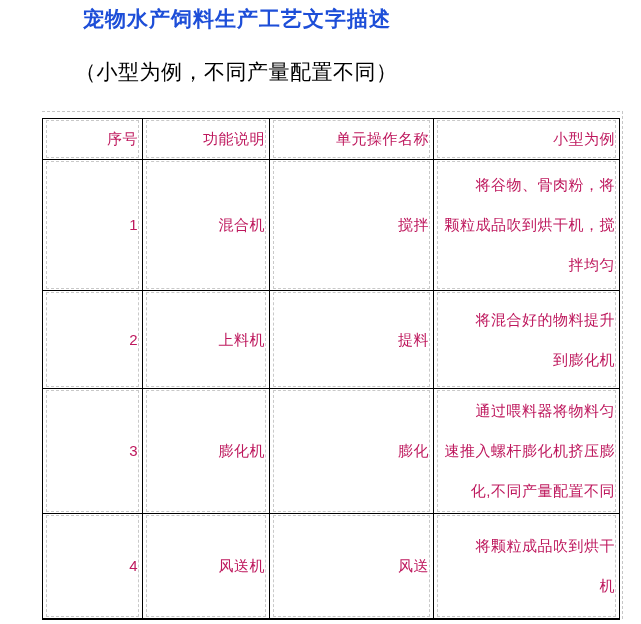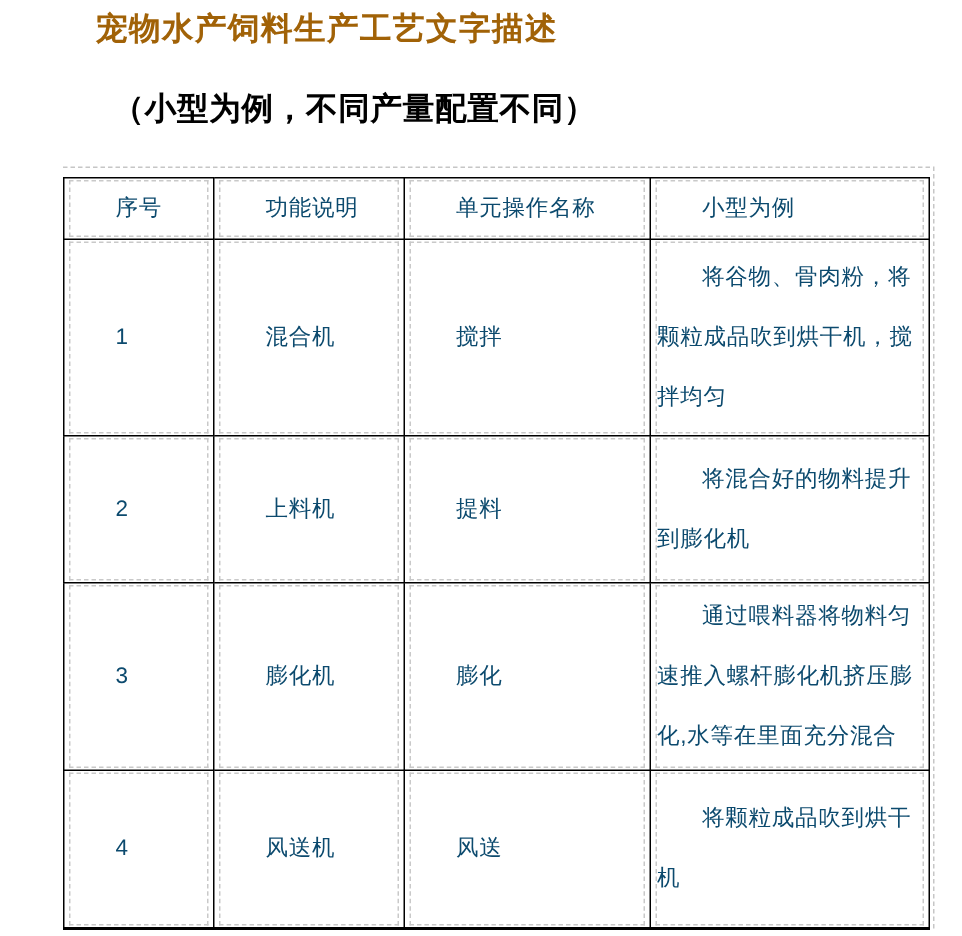"宠物水产饲料生产工艺文字描述" .doc-title { color: #a16207 -> #1d4ed8; left: 64px -> 83px }
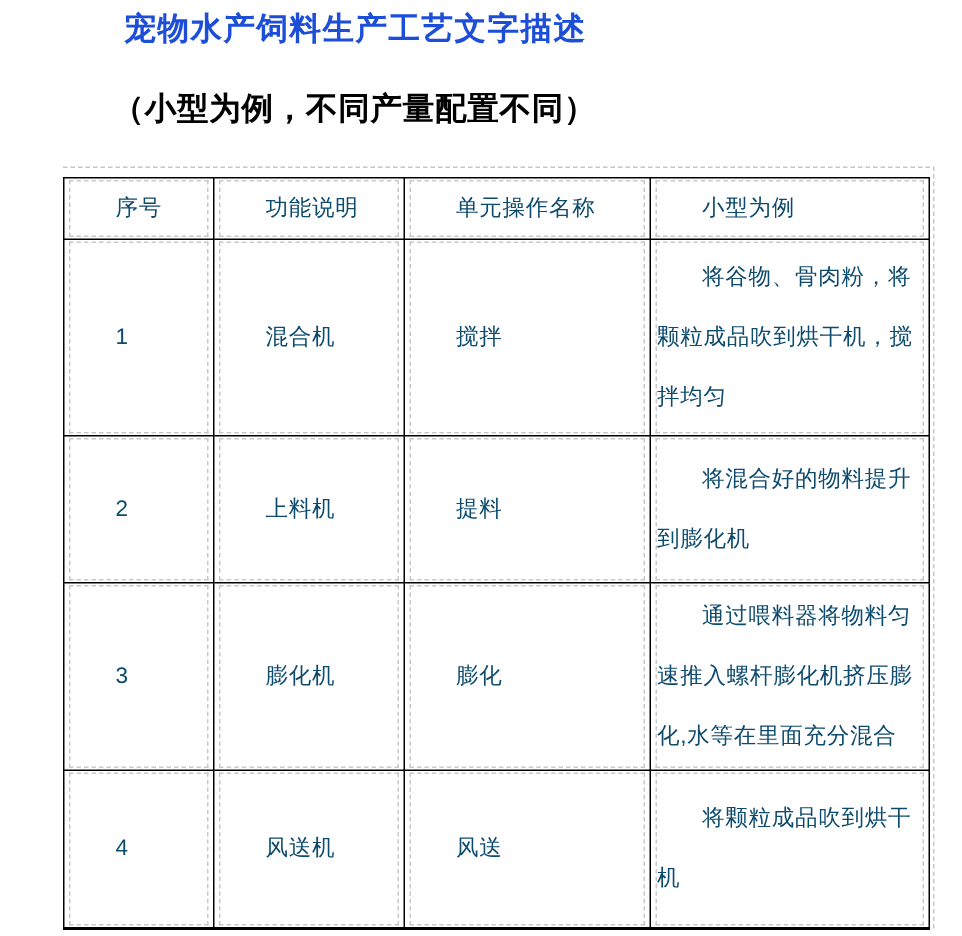"（小型为例，不同产量配置不同）" .doc-subtitle { font-weight: bold -> normal }
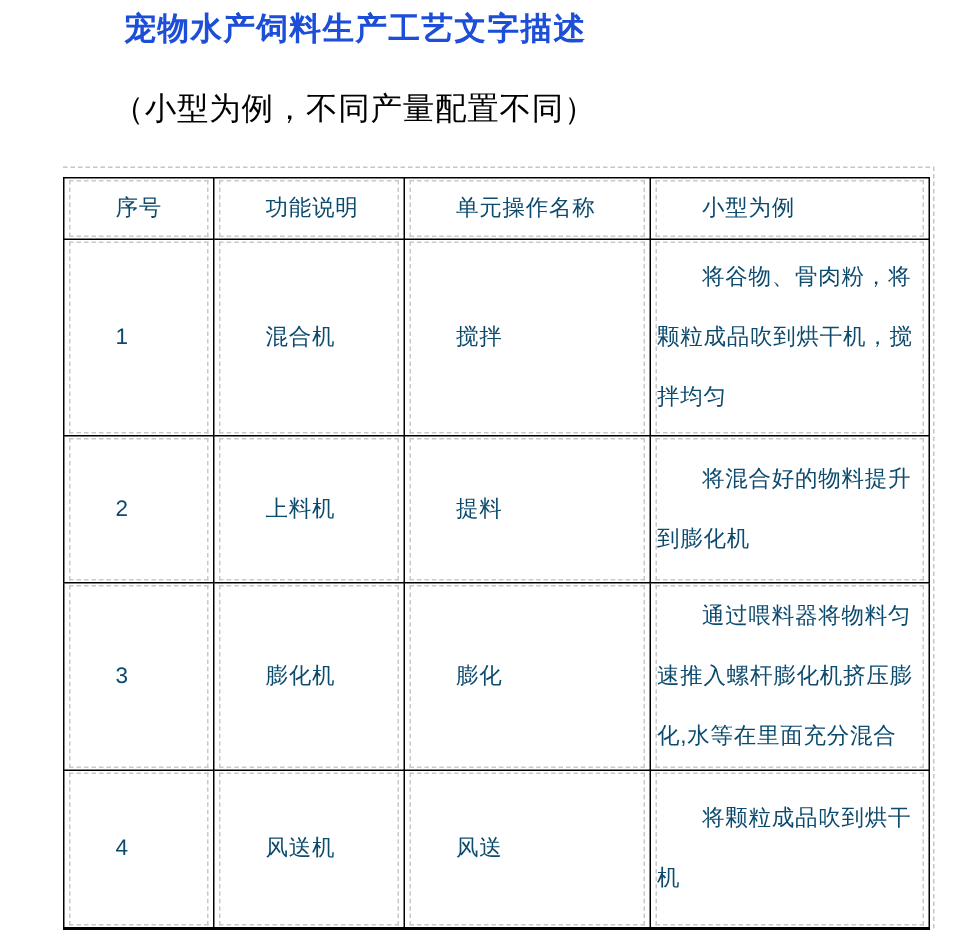"序号" table.process-table th, table.process-table td { color: #0c4a6e -> #be185d; text-align: left -> right }
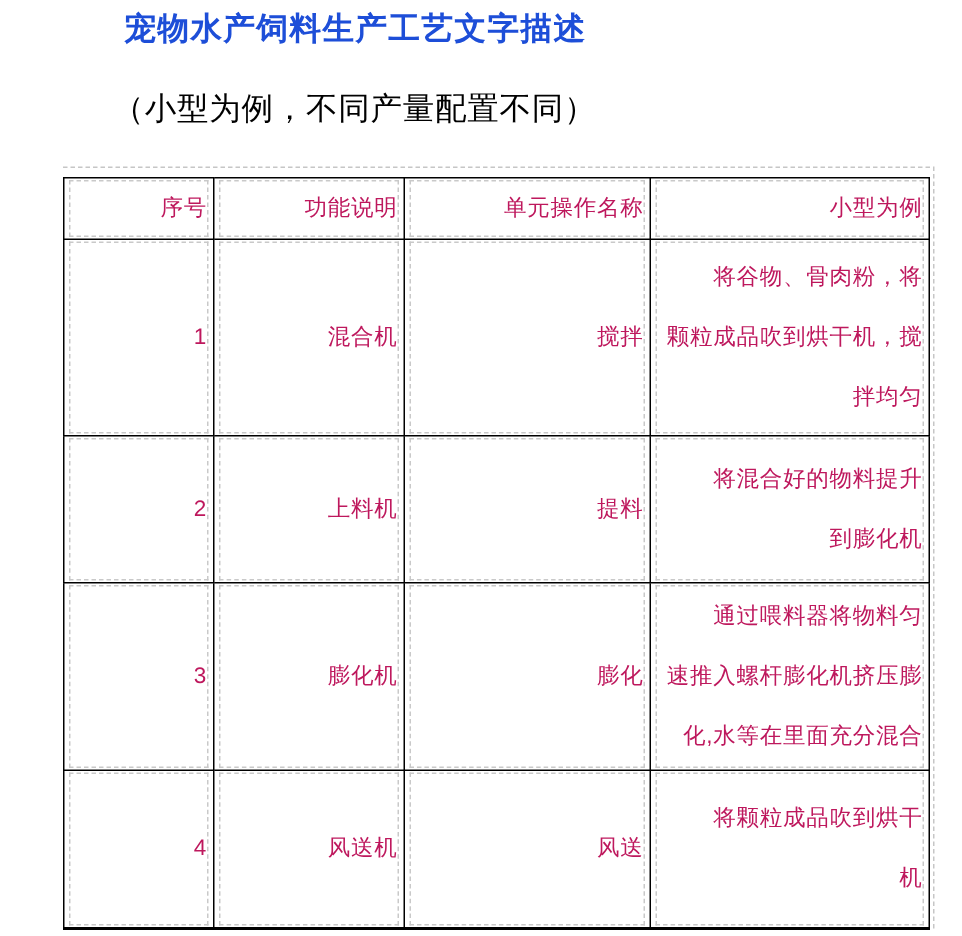"通过喂料器将物料匀速推入螺杆膨化机挤压膨化,水等在里面充分混合" td { text: ,水等在里面充分混合 -> ,不同产量配置不同 }
